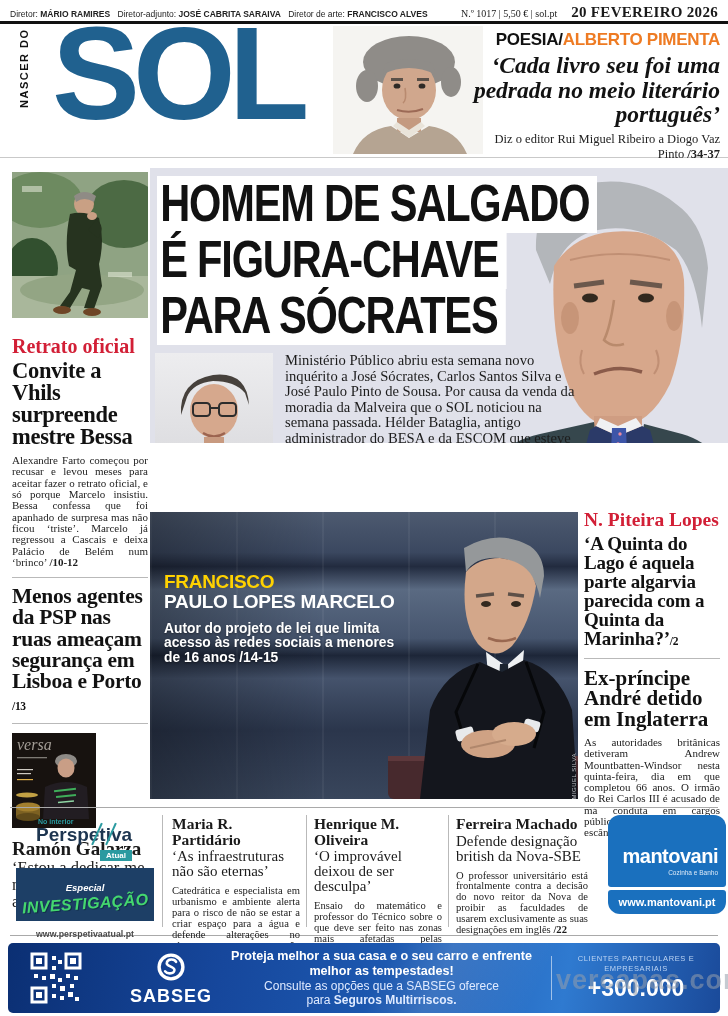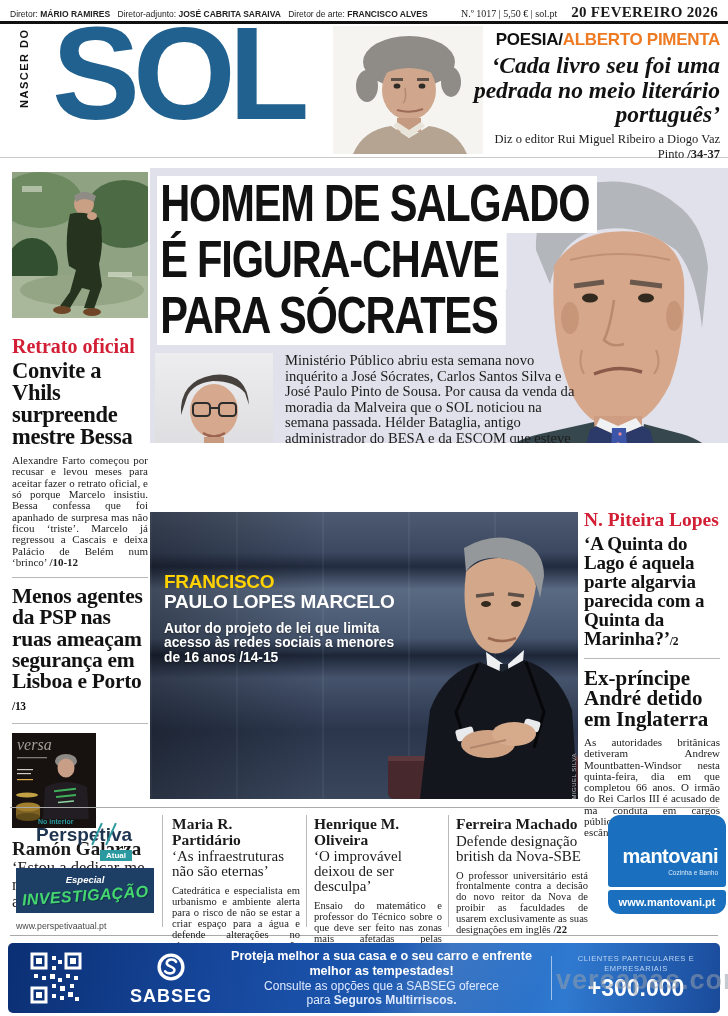"Especial" .persp-box { padding: 6px 0 8px -> 14px 0 8px }
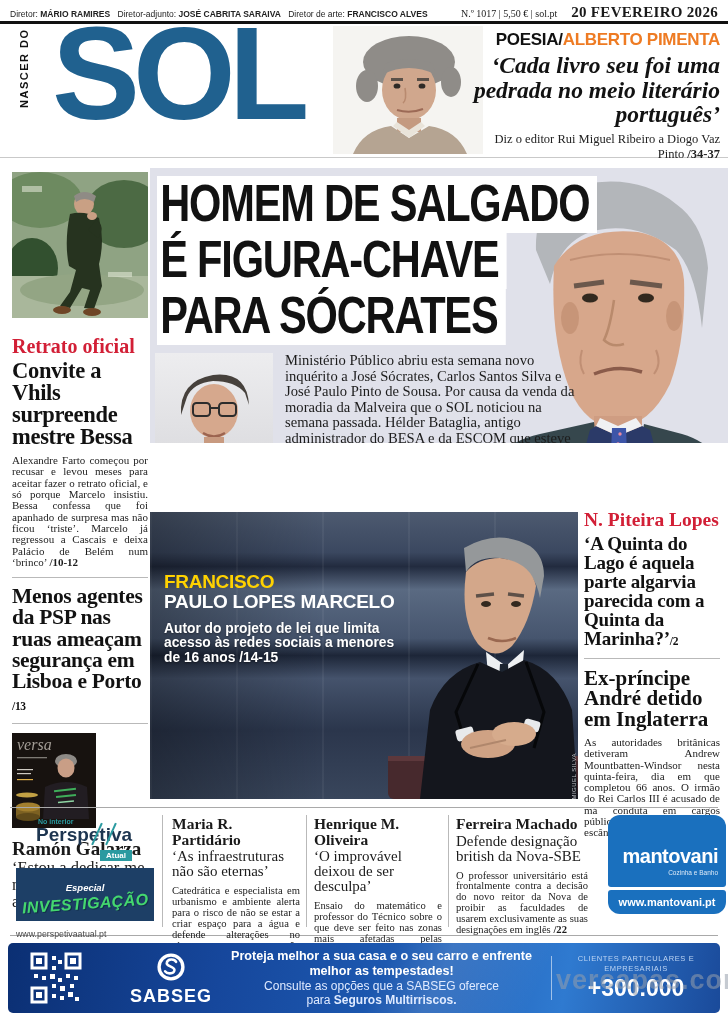"www.perspetivaatual.pt" .persp-url { font-weight: normal -> bold; text-align: none -> center }
